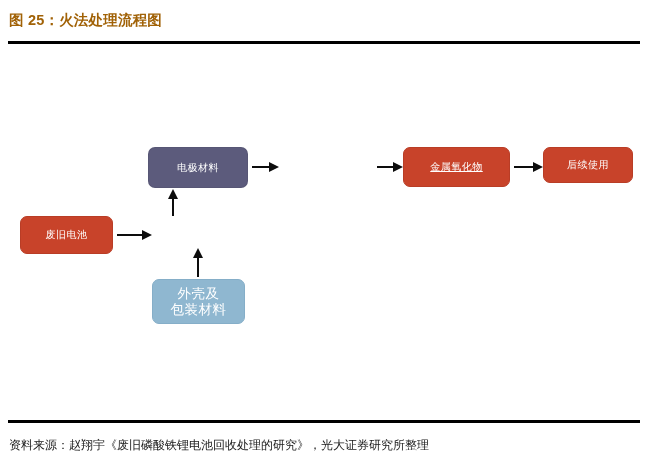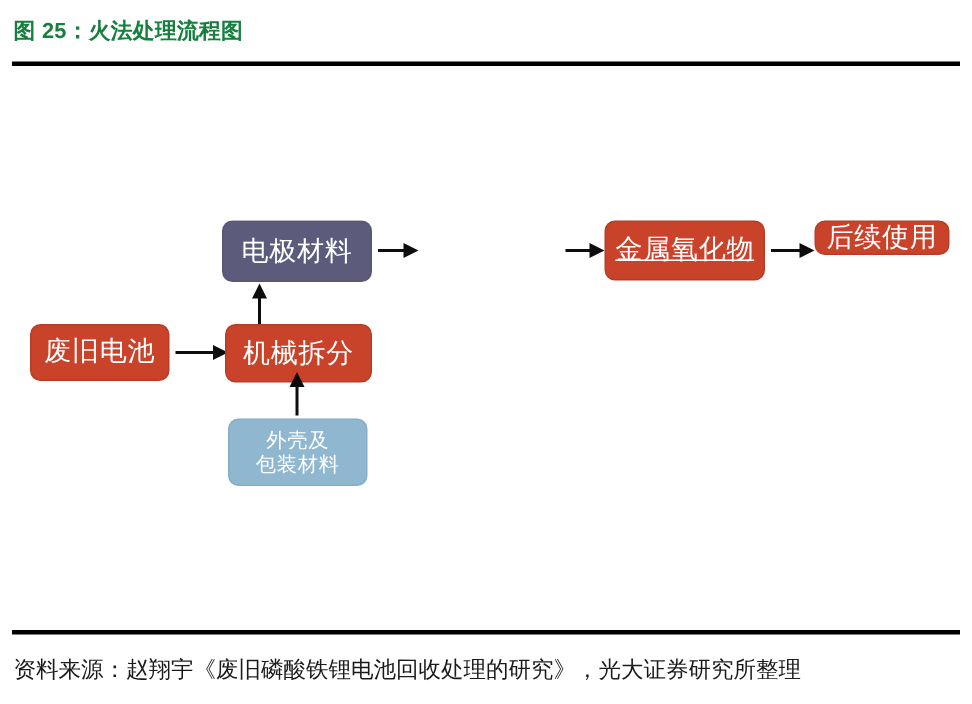"图 25：火法处理流程图" .fig-title { color: #15803d -> #a16207 }
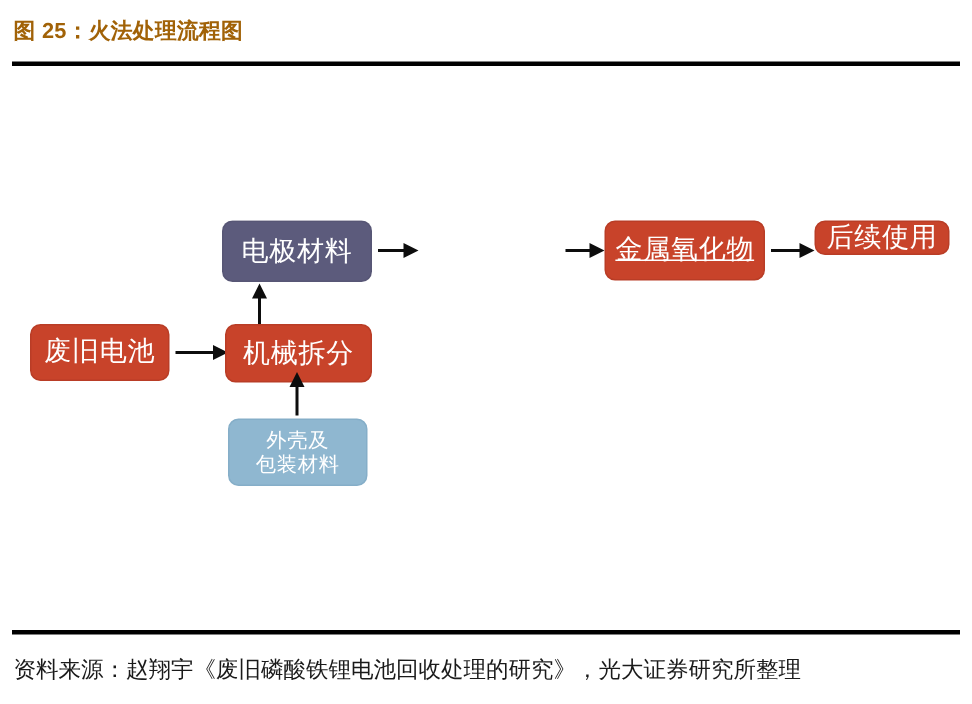"电极材料" .node { font-size: 18px -> 10px }
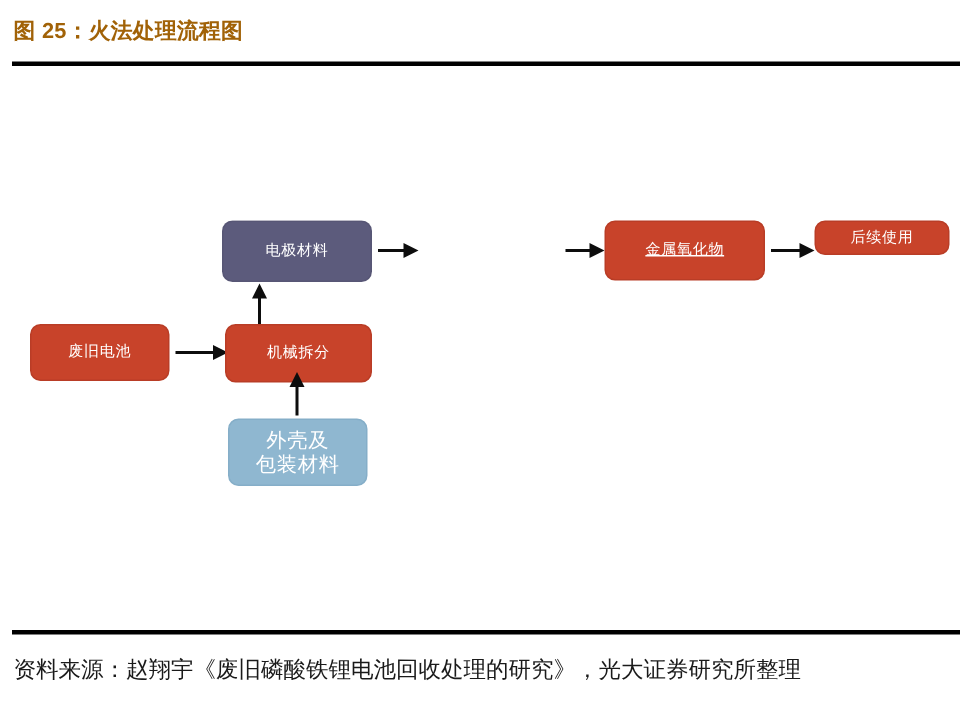"后续使用" div.node { height: 23px -> 36px }
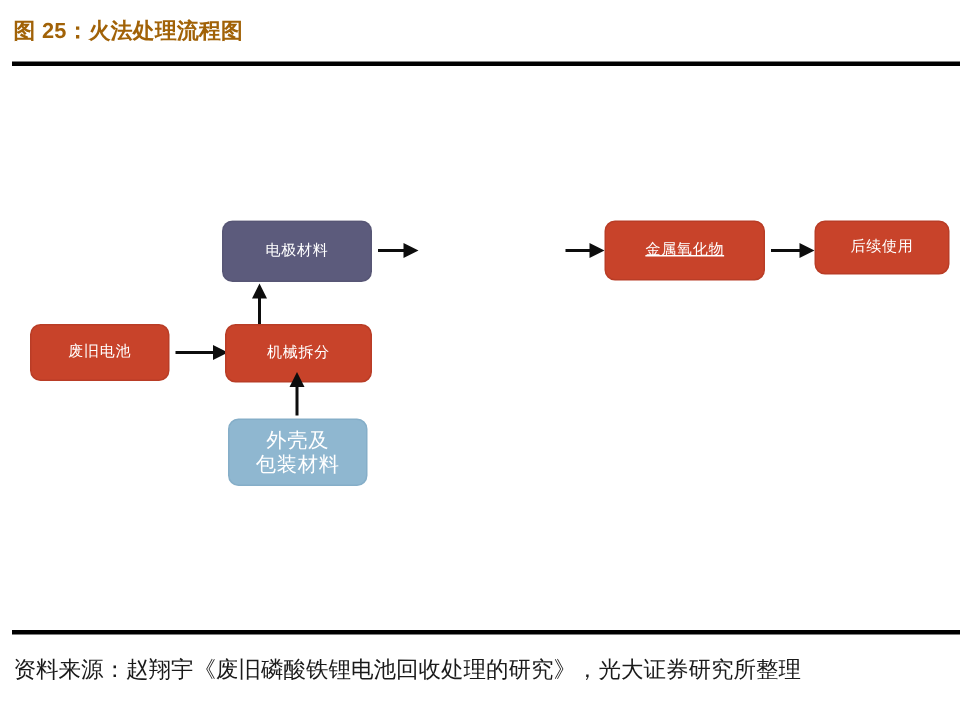"机械拆分" div.node { html: <div>机械拆分</div> -> none }
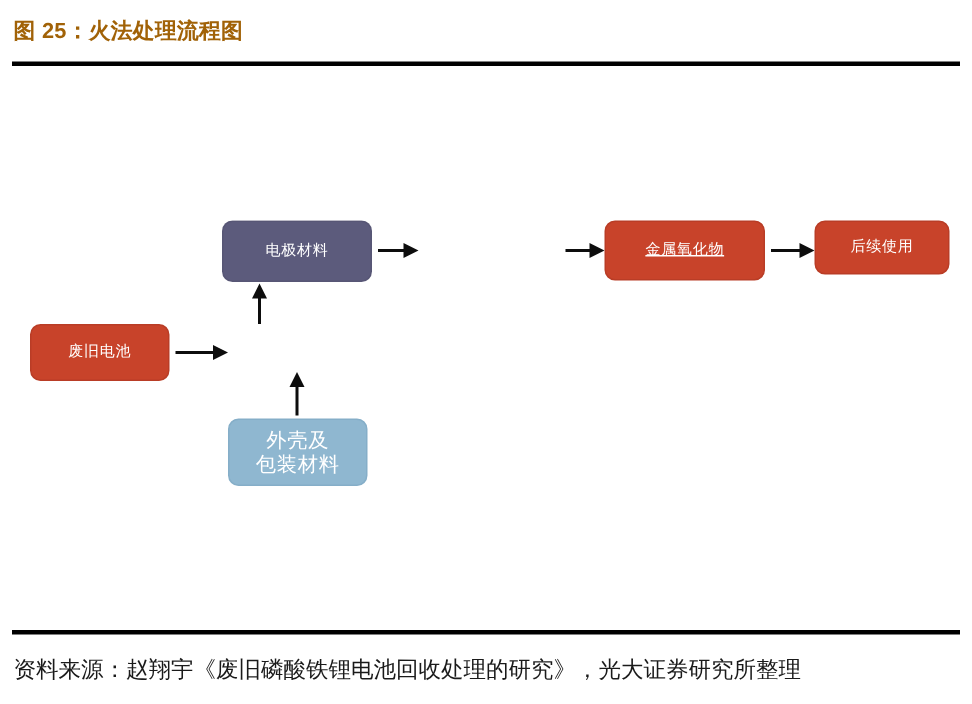"资料来源：赵翔宇《废旧磷酸铁锂电池回收处理的研究》，光大证券研究所整理" .source { font-size: 15px -> 12px }
